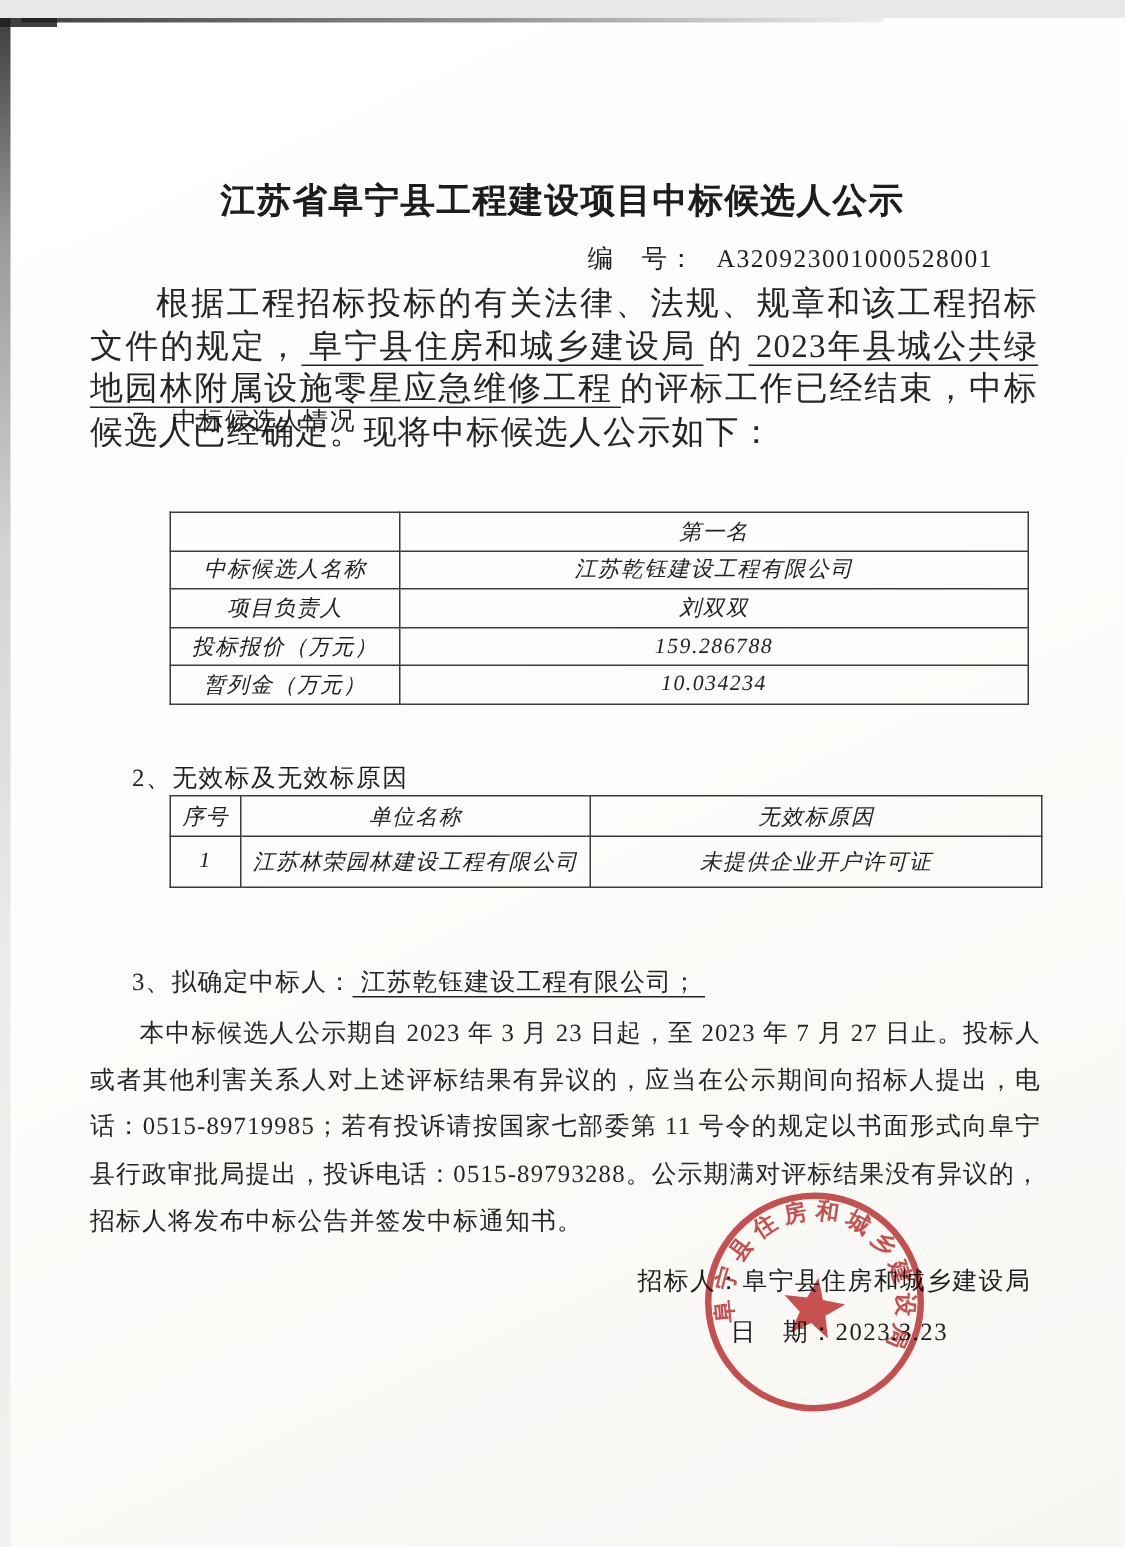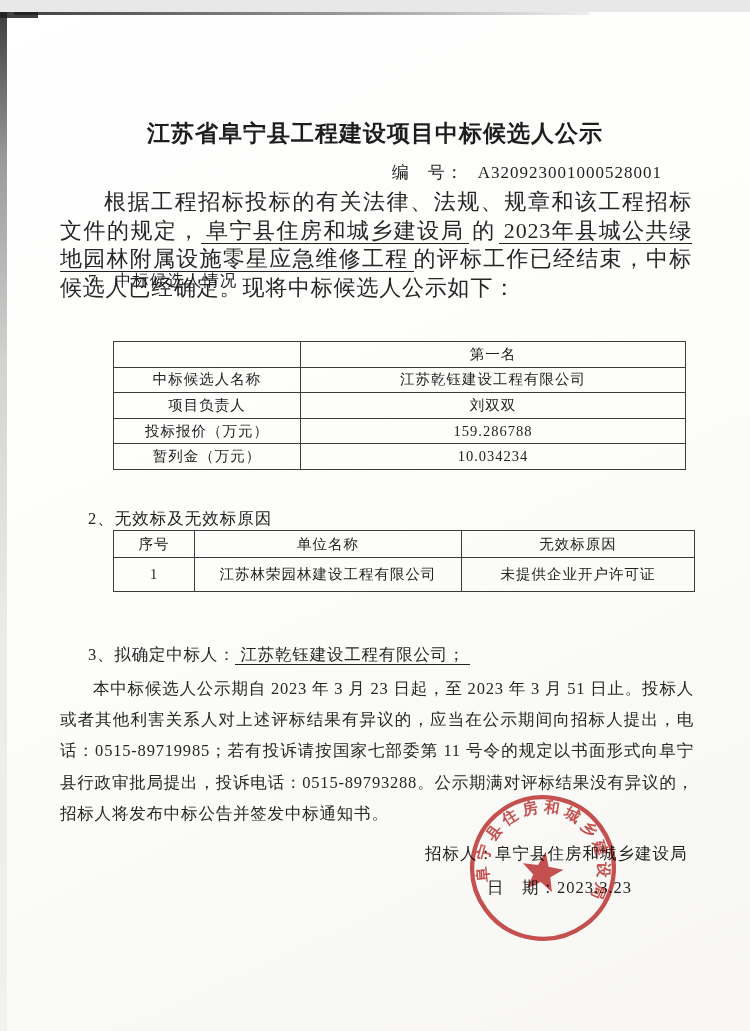"第一名" td,th { font-style: none -> italic; padding: 1px 18px -> 1px 1px }
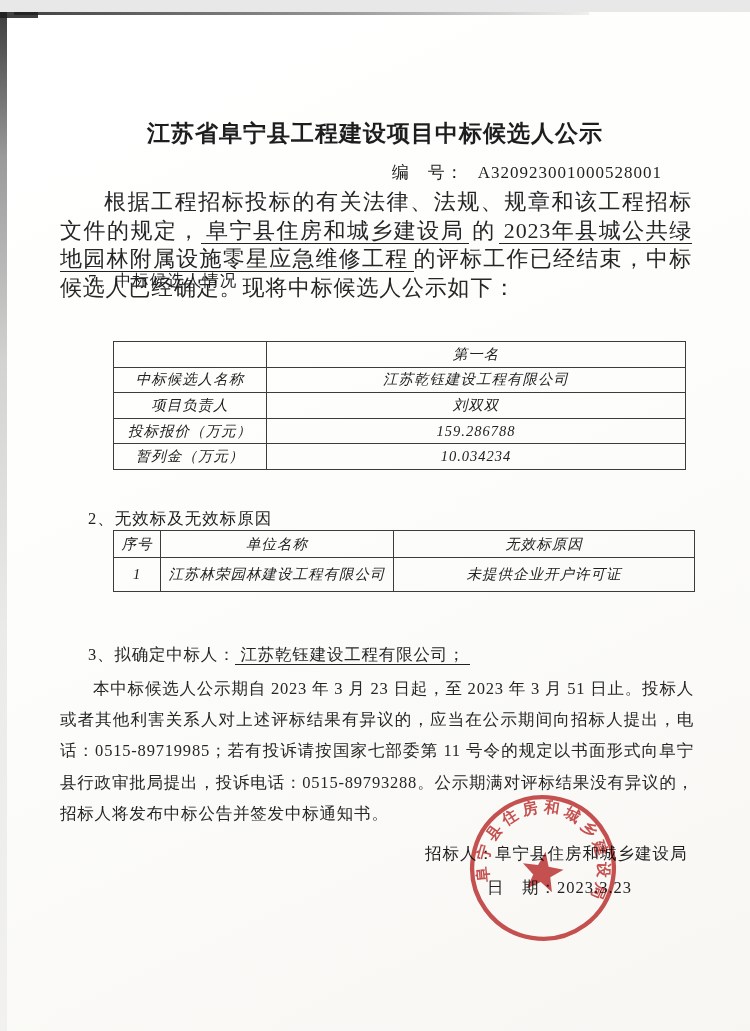"本中标候选人公示期自 2023 年 3 月" p.sec3-body { text: 3 月 51 -> 7 月 27 }
